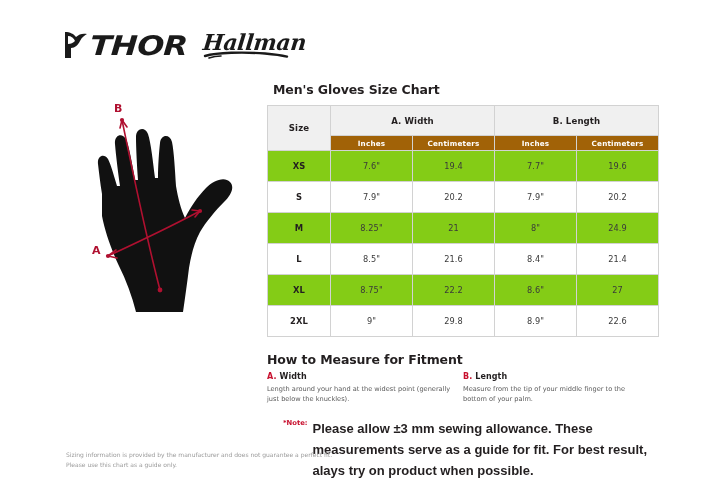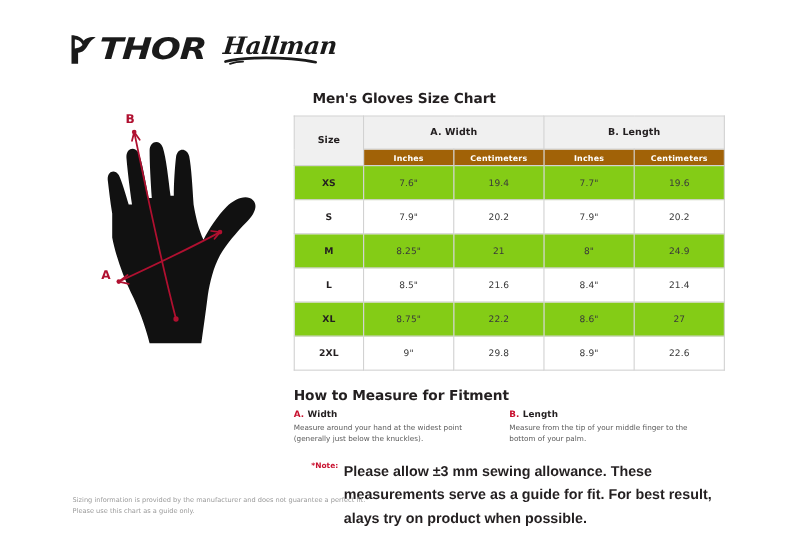"Men's Gloves Size Chart" .chart-title { left: 284px -> 273px }
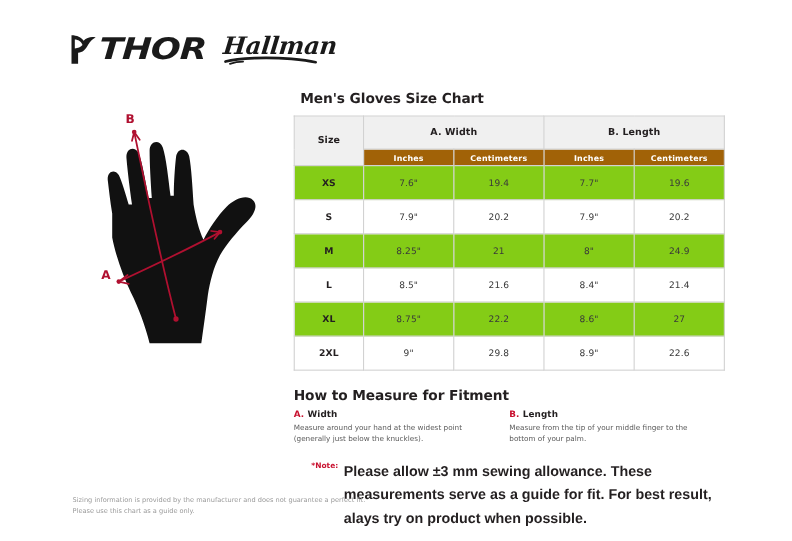"Measure around your hand at" div.measure-text { text: Measure -> Length }
